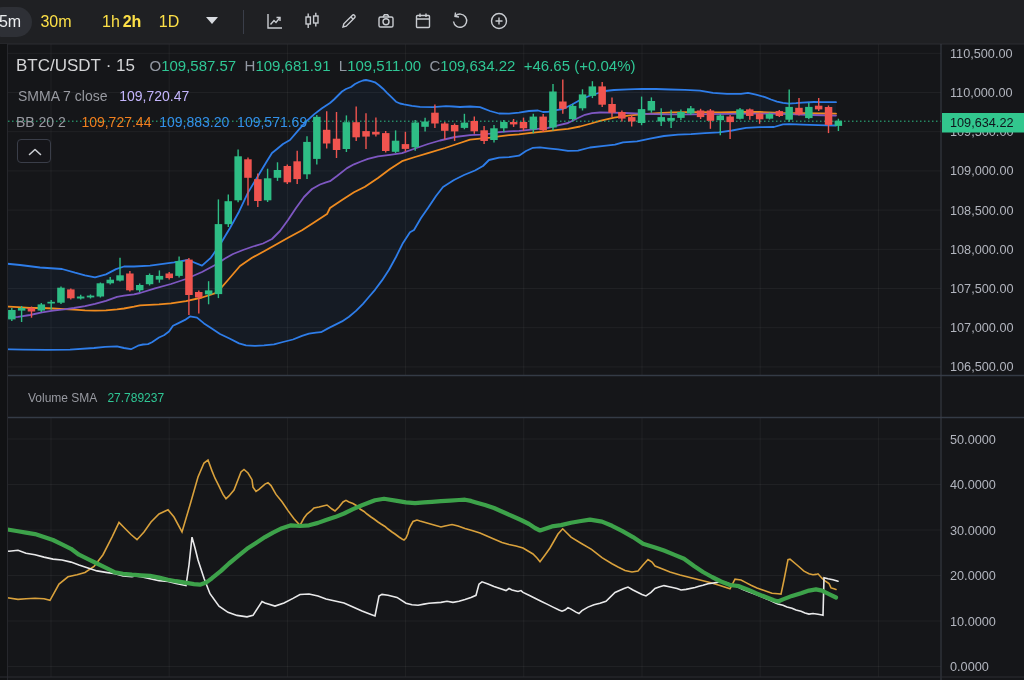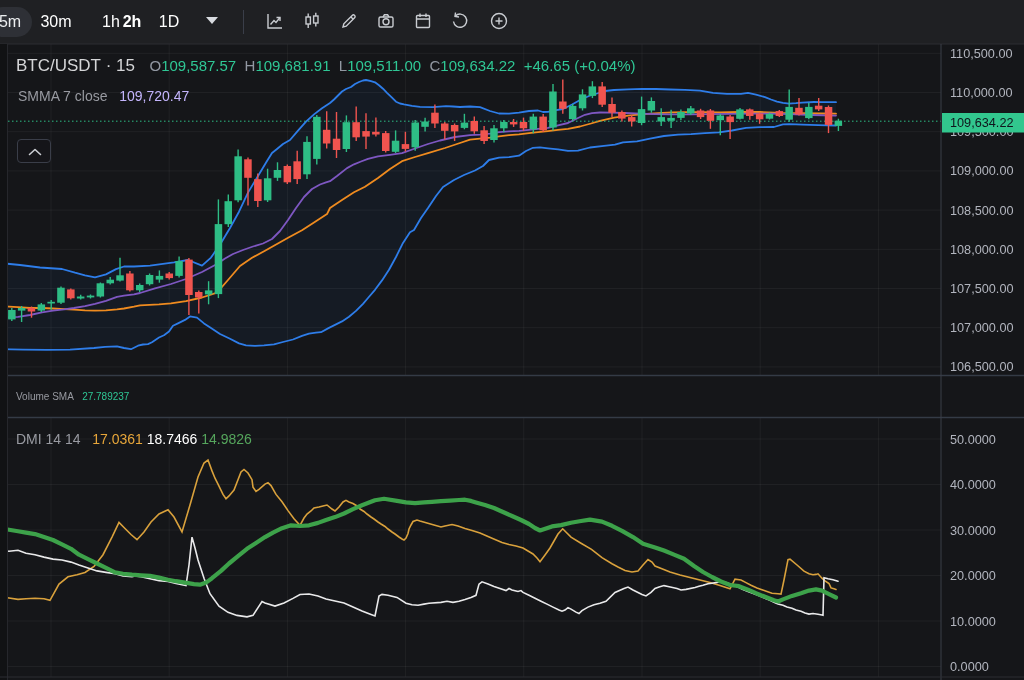"30m" .tfb { color: #ffffff -> #fde047 }
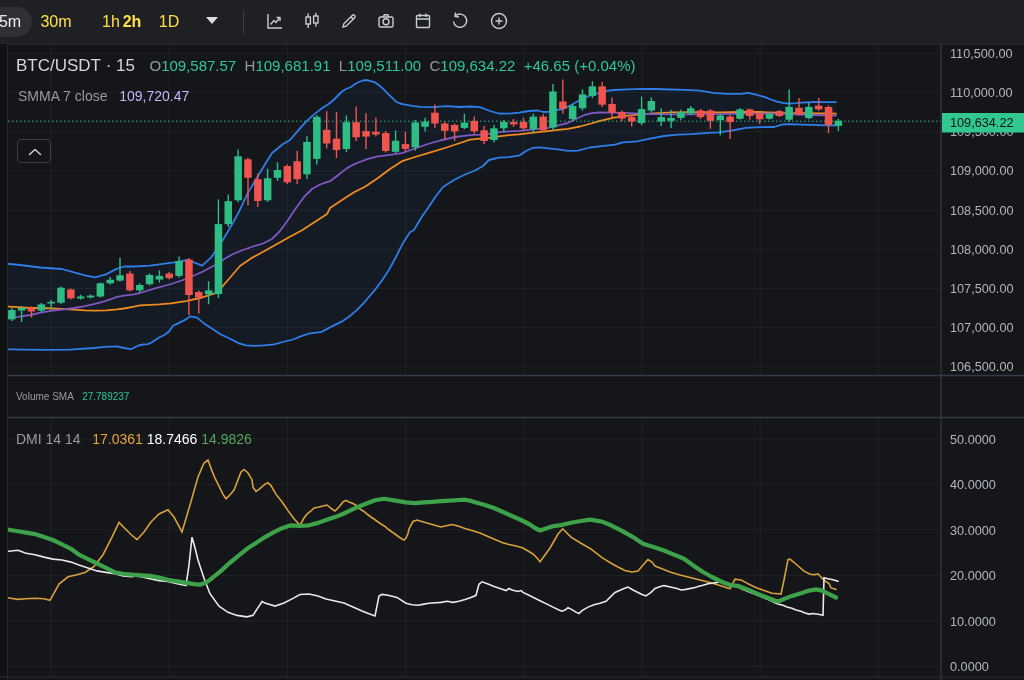"BB 20 2 109,727.44 109,883.20" div.leg { html: none -> <div>BB 20 2&nbsp;&nbsp;&nbsp; <span>109,727.44</span>&nbsp;&nbsp;<span>109,883.20</span>&nbsp;&nbsp;<span>109,571.69</span></div> }
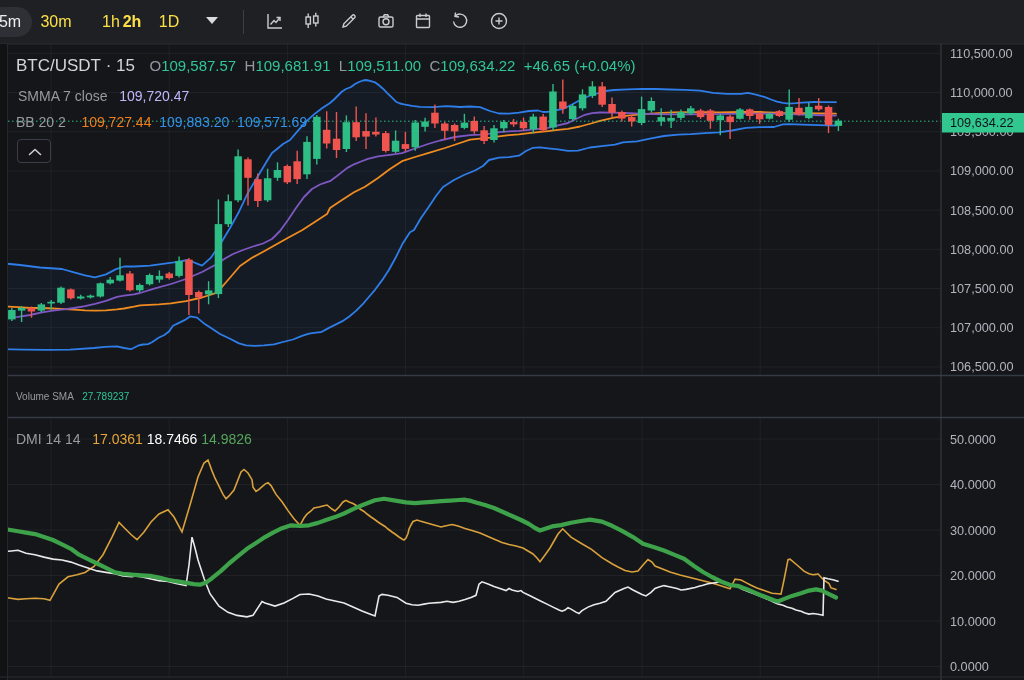"Volume SMA 27.789237" div.leg { font-size: 10px -> 12px; left: 16px -> 28px }
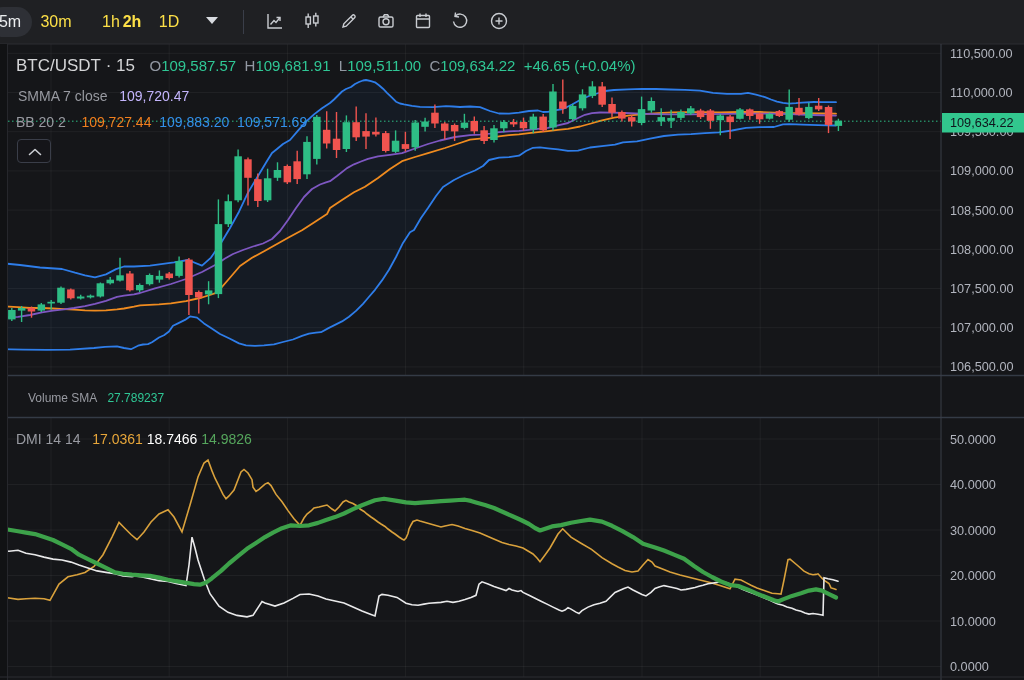"DMI 14 14 17.0361 18.7466" div.leg { html: <div>DMI 14 14&nbsp;&nbsp; <span>17.0361</span>&nbsp;<span>18.7466</span>&nbsp;<span>14.9826</span></div> -> none }
